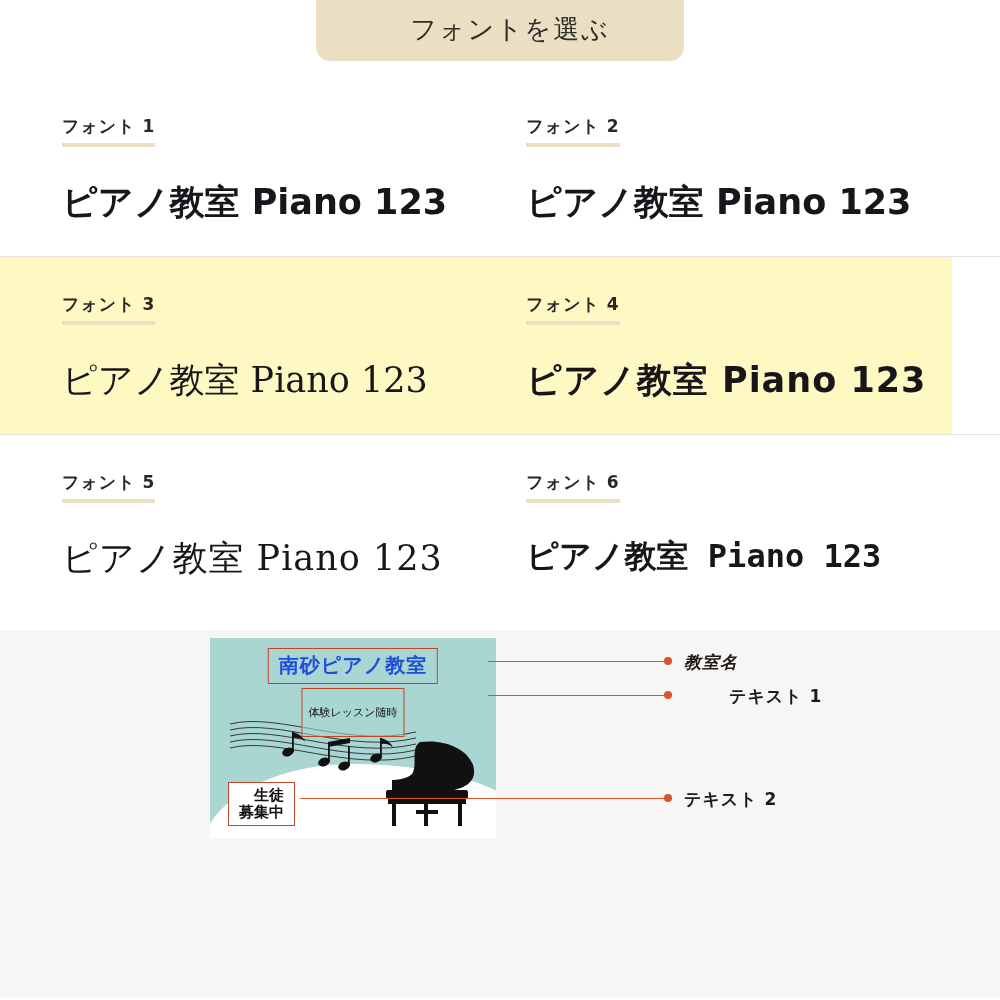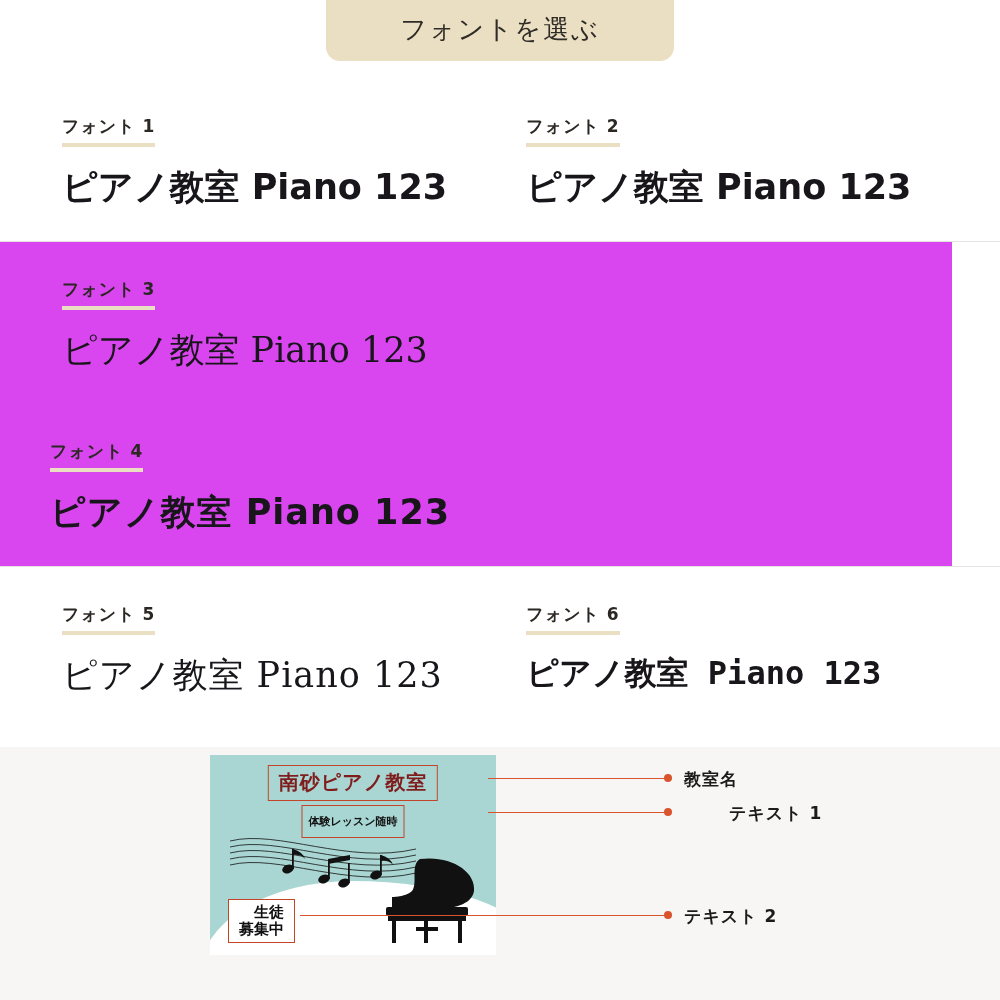"フォントを選ぶ" .banner { padding: 12px 44px 14px 44px -> 12px 44px 14px 64px }
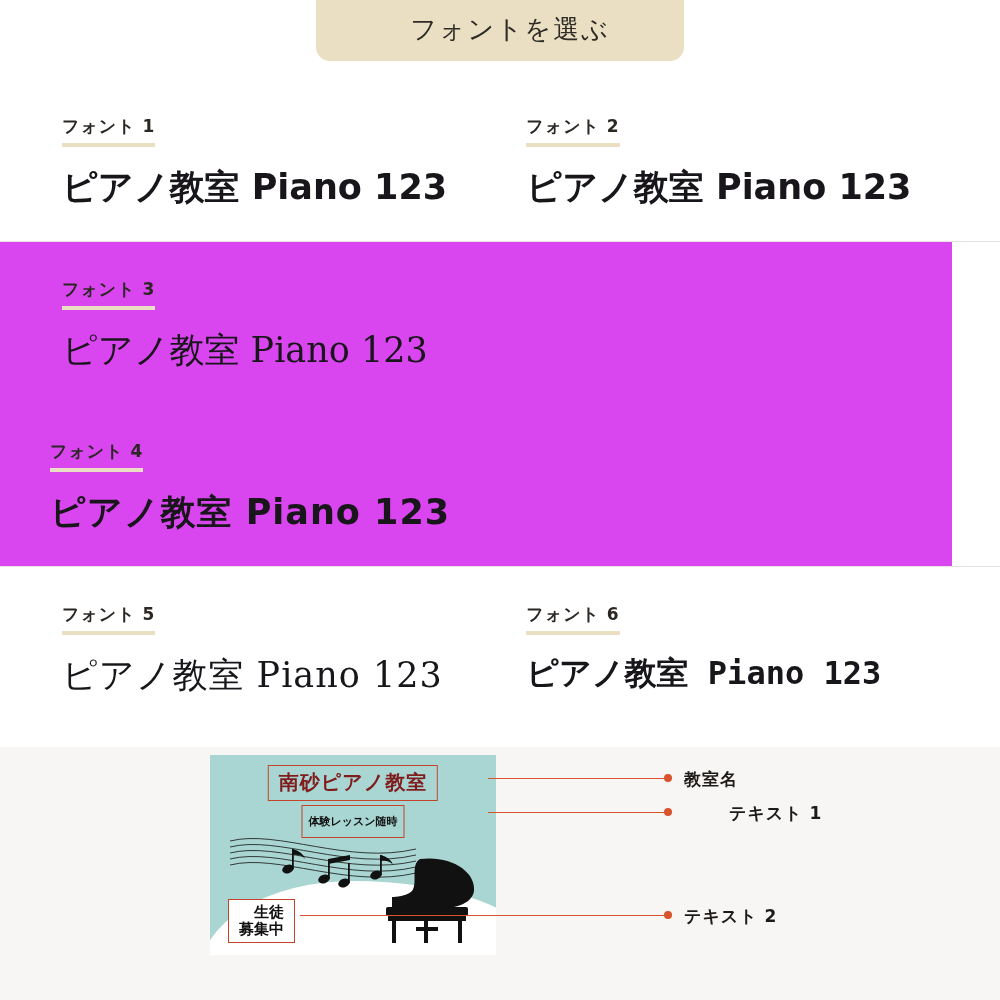"ピアノ教室 Piano 123" .font-sample { margin-top: 17px -> 32px }
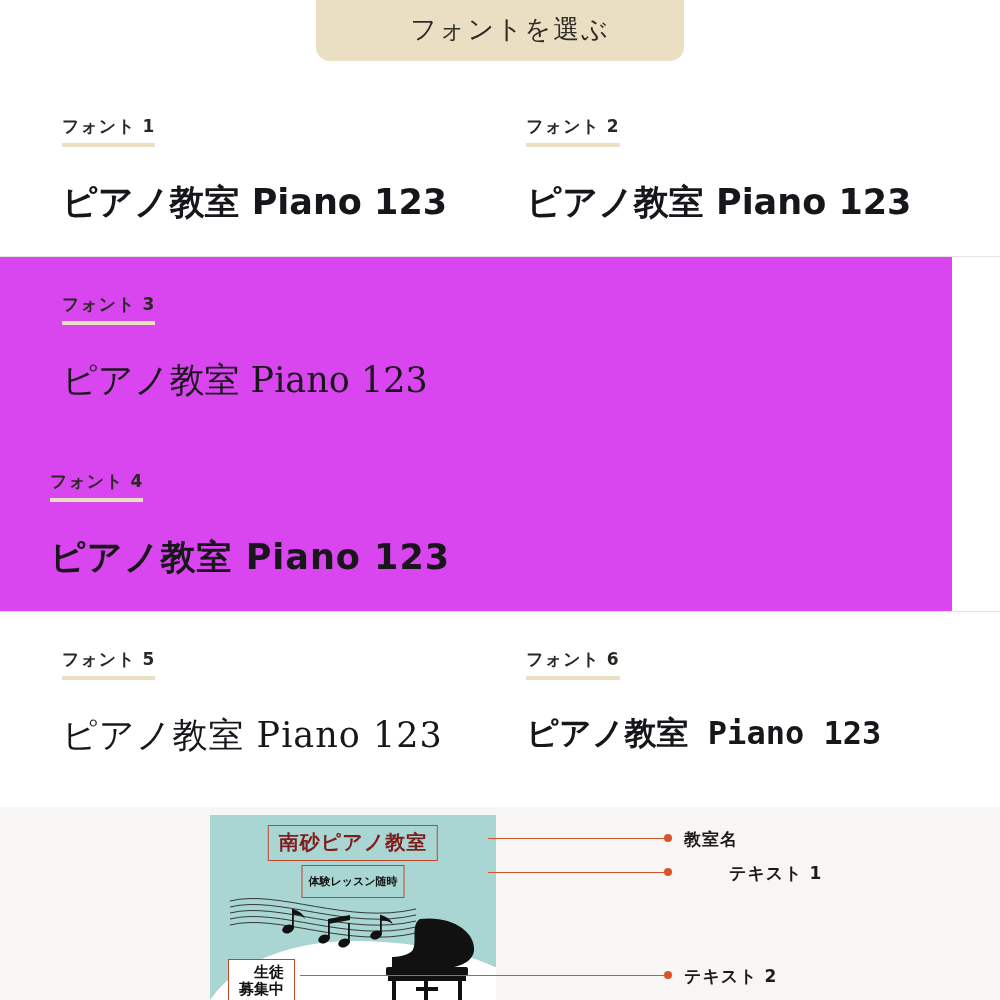"フォント 3" .font-row.alt { background: #d946ef -> #fef9c3; flex-direction: column -> none }
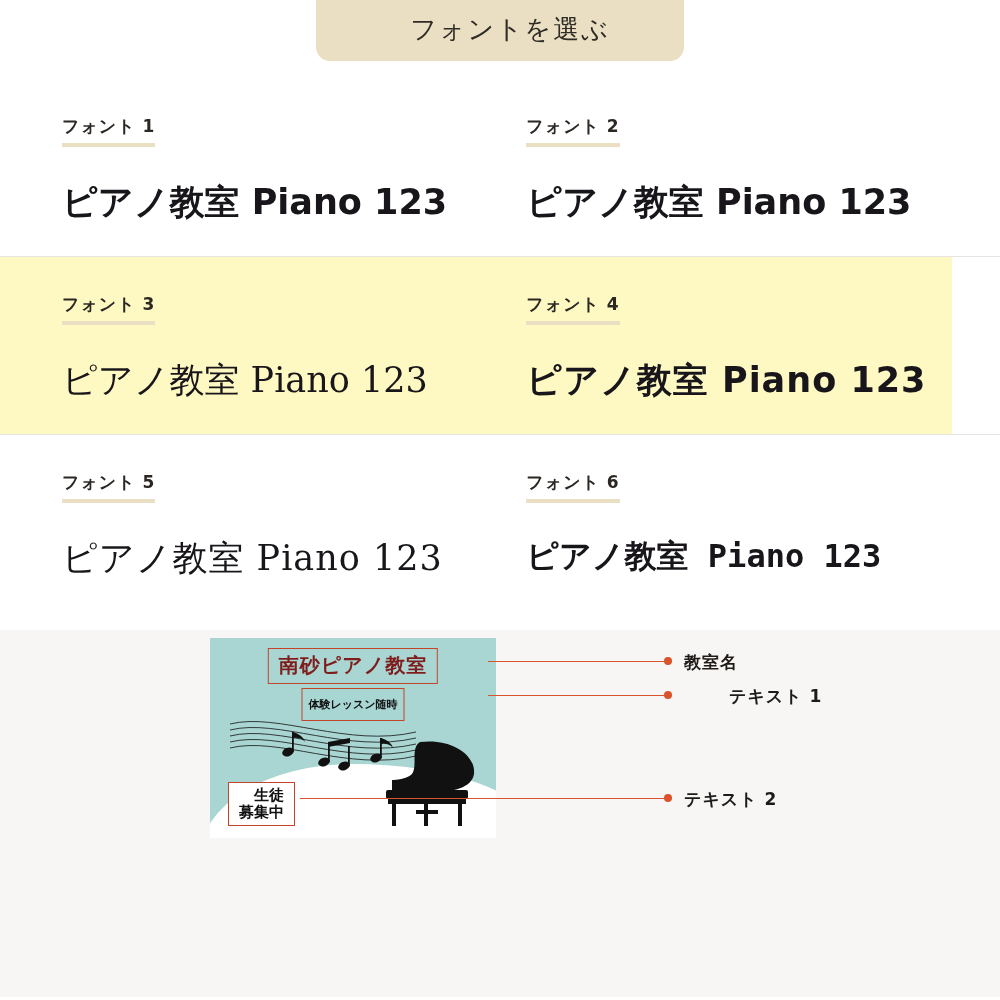"南砂ピアノ教室" .sign-title { color: #7f1d1d -> #1d4ed8 }
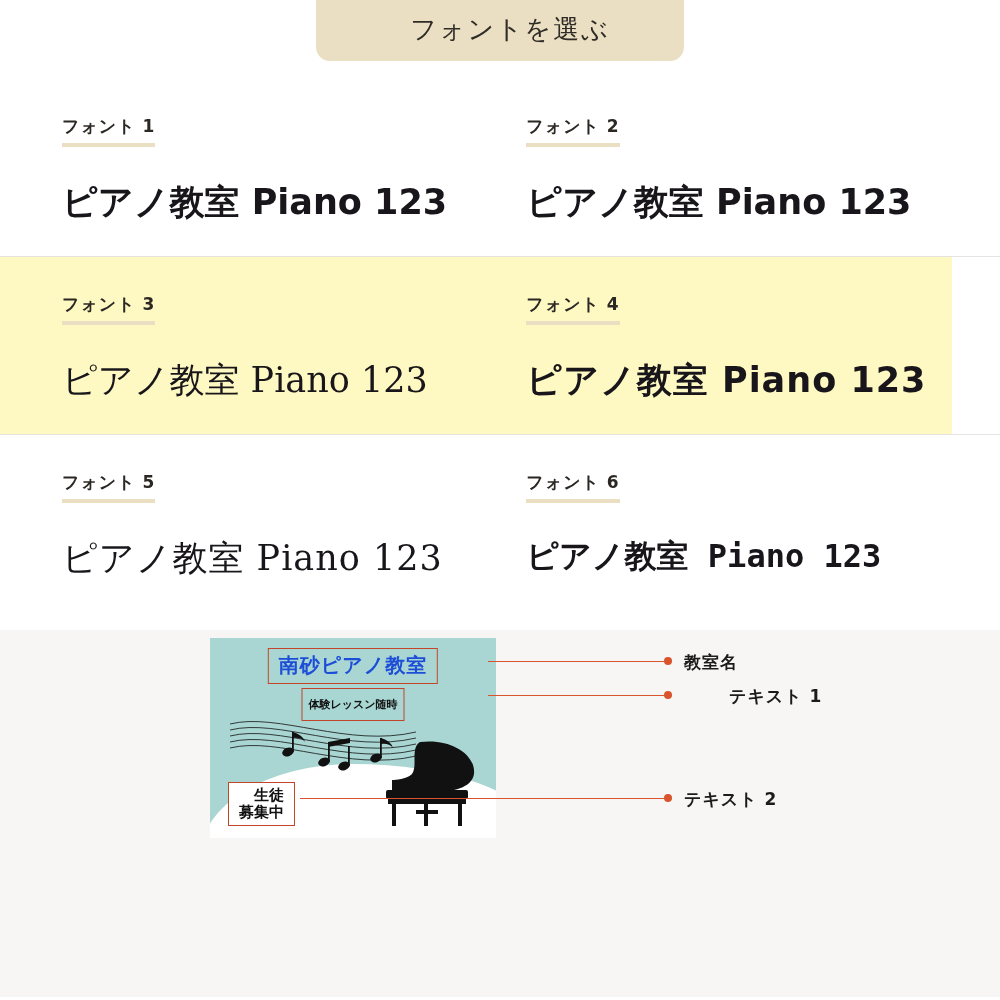"教室名" div.callout-label { font-style: none -> italic }
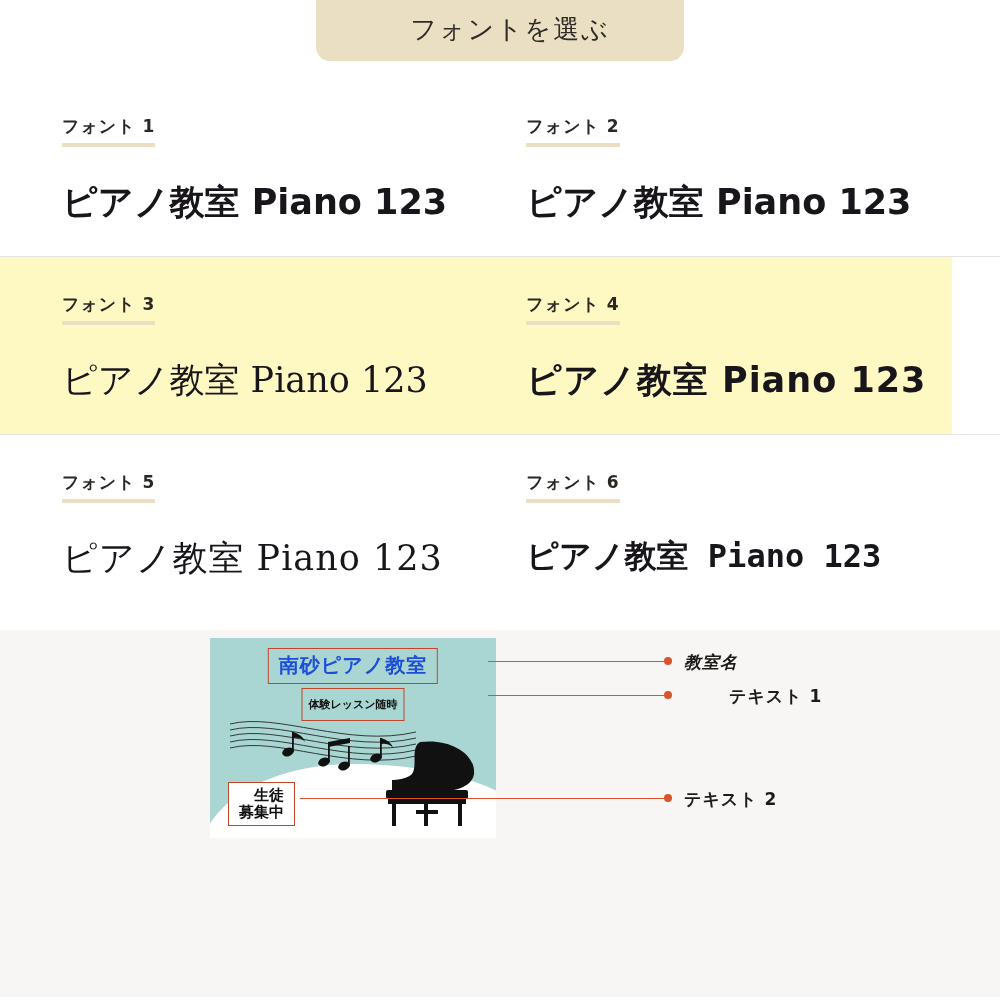"体験レッスン随時" .sign-sub { font-weight: bold -> normal; padding: 8px 6px -> 16px 6px }
